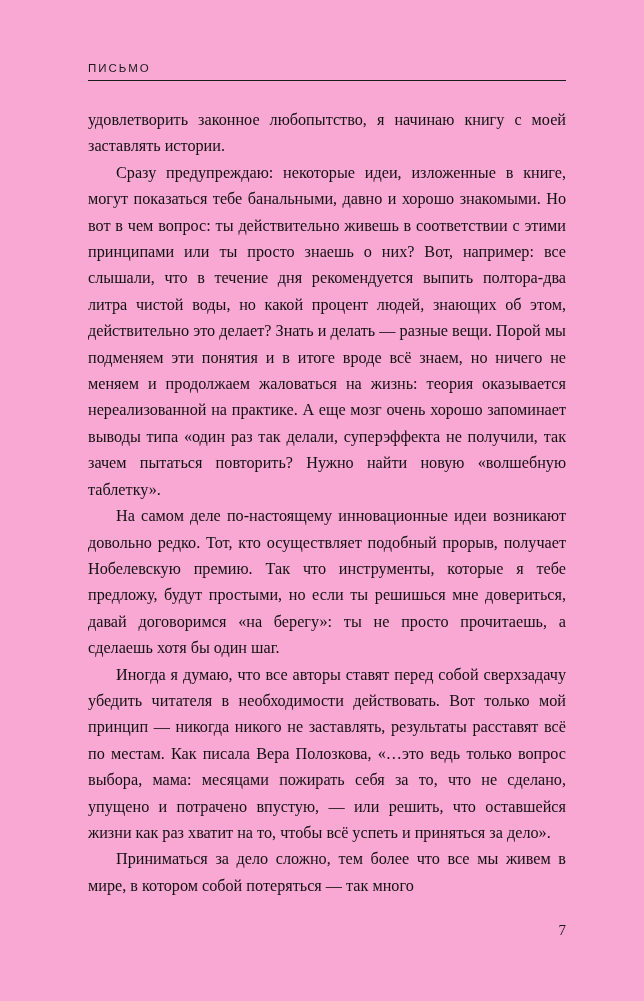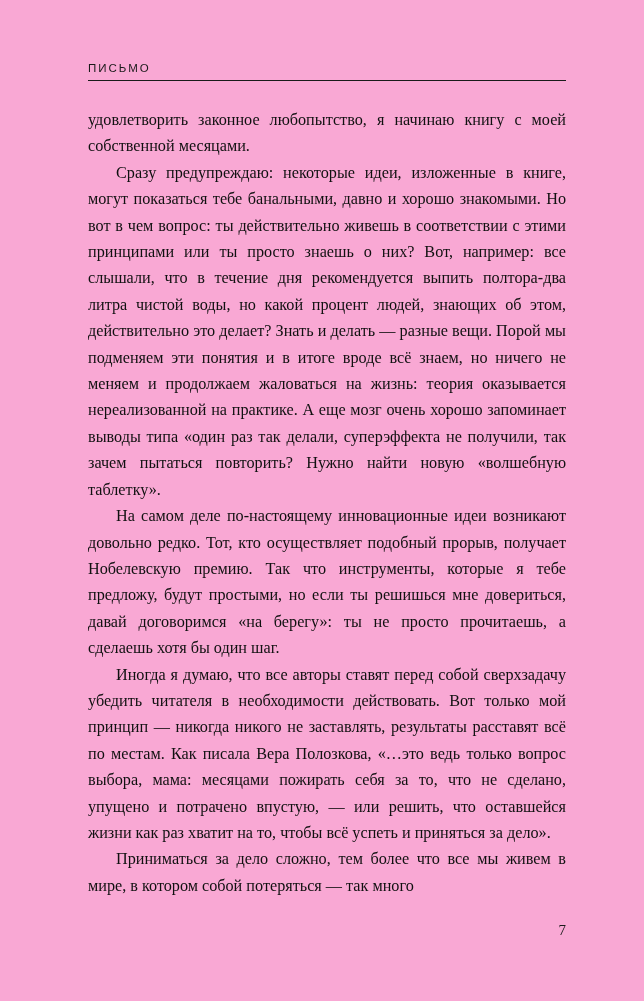"удовлетворить законное любопытство, я" p { text: собственной месяцами -> заставлять истории }
